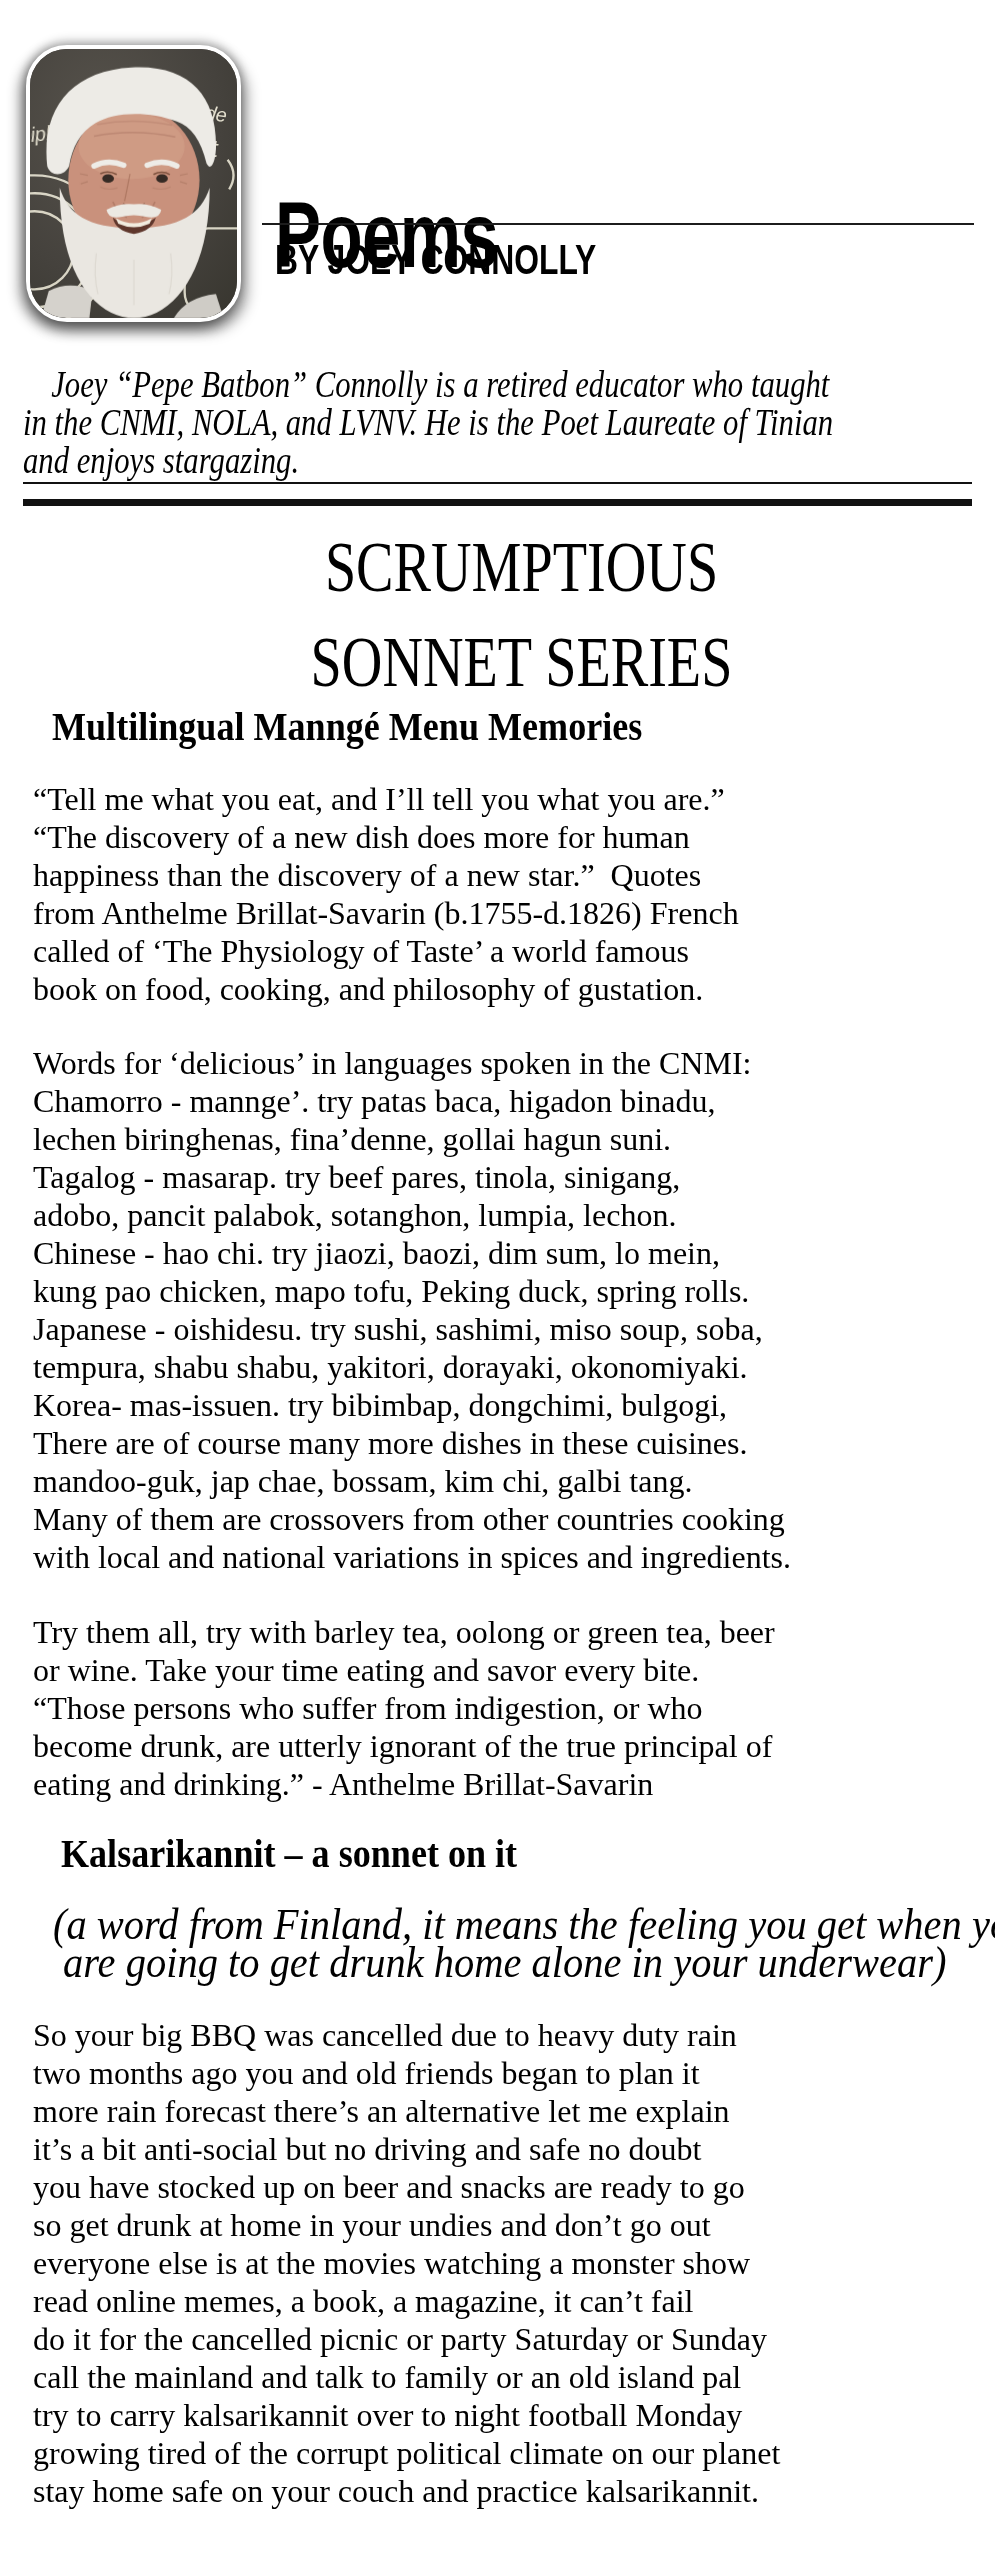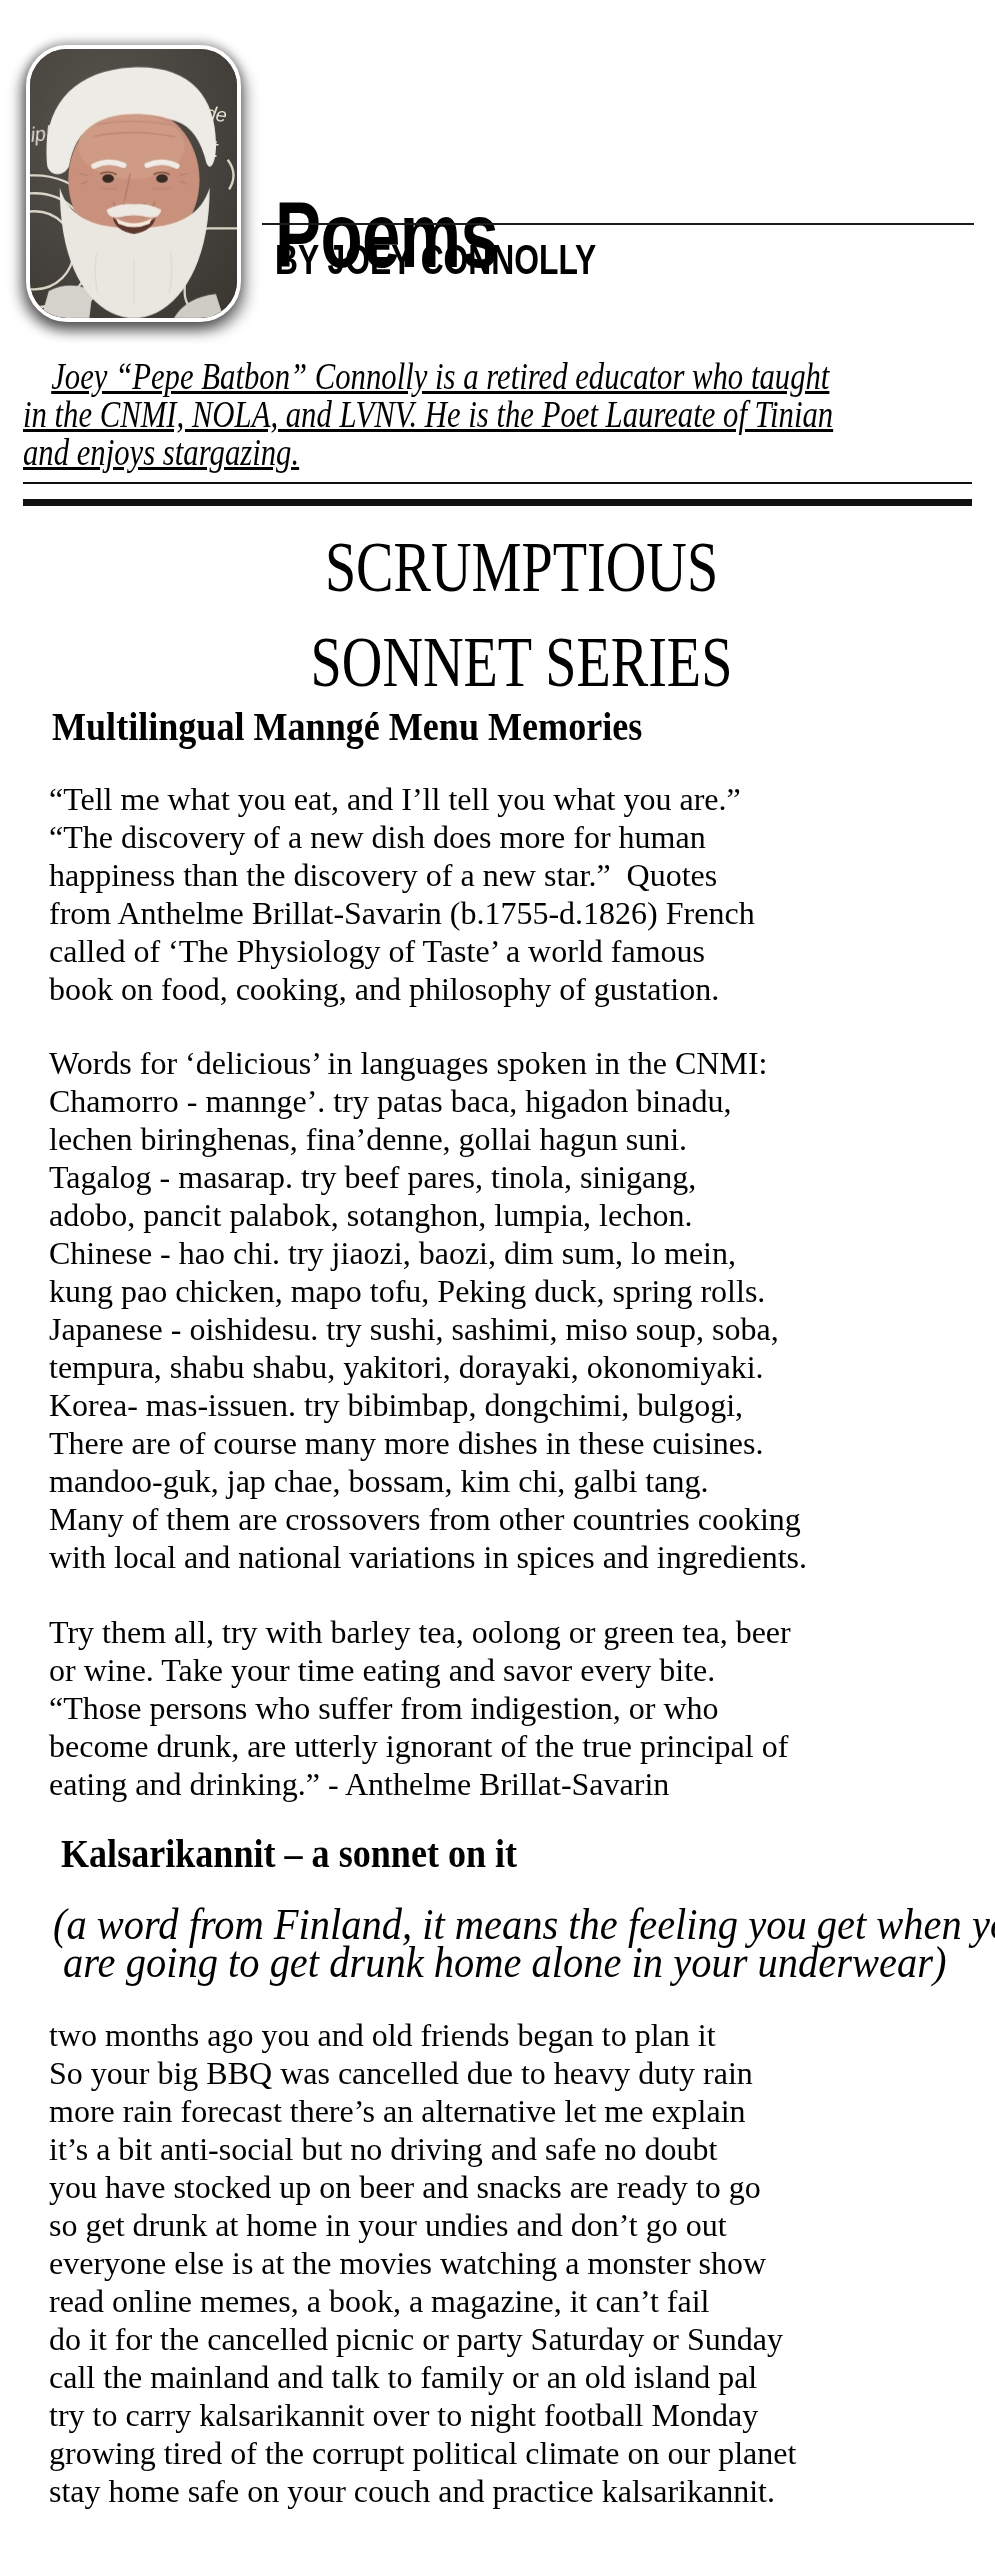"Joey “Pepe Batbon” Connolly is" .intro { text-decoration: underline -> none; top: 358px -> 366px }
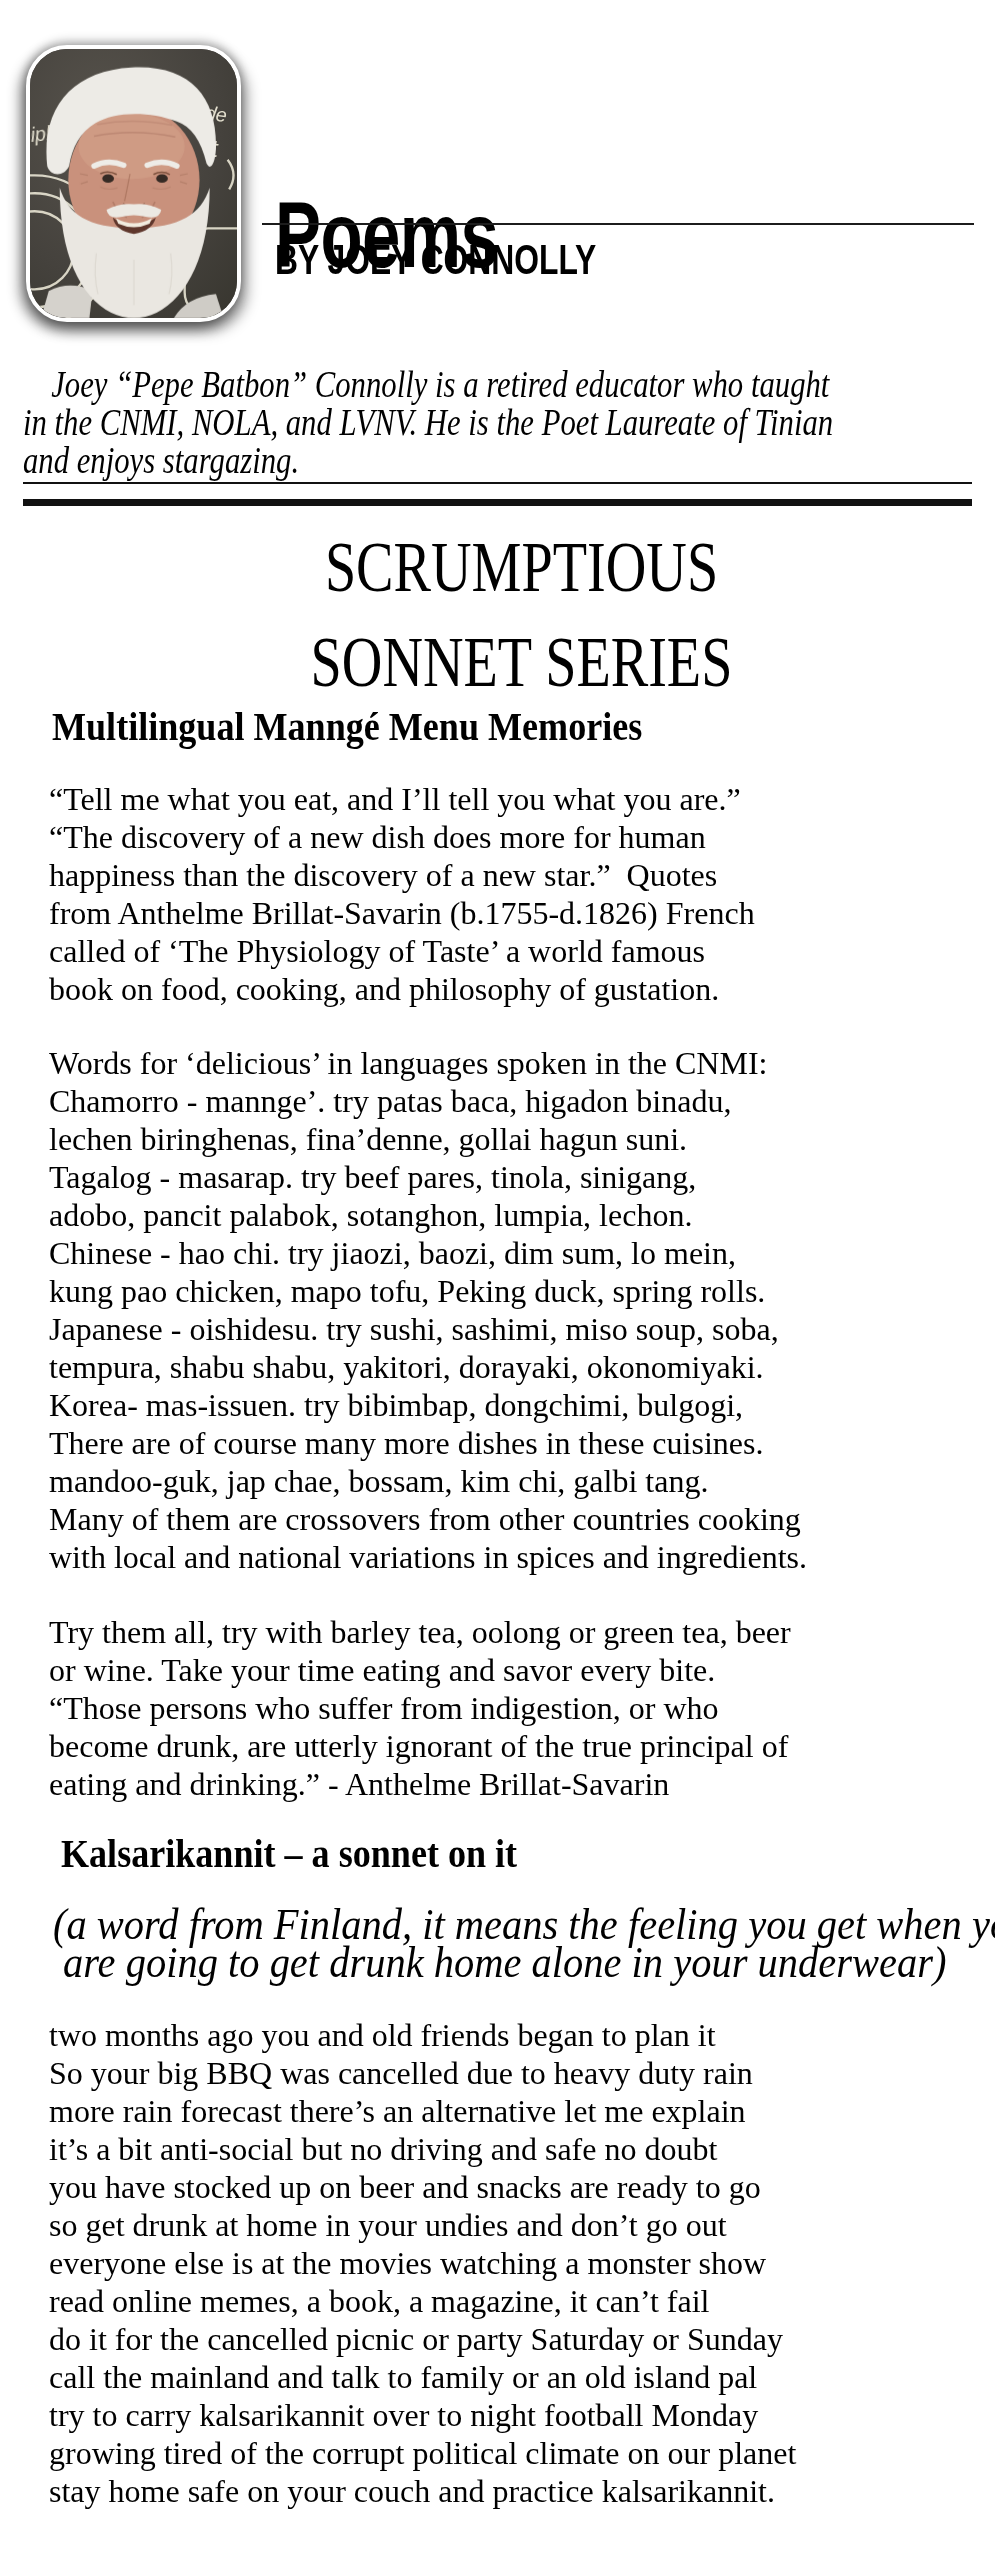"“Tell me what you eat," .stanza { left: 49px -> 33px }
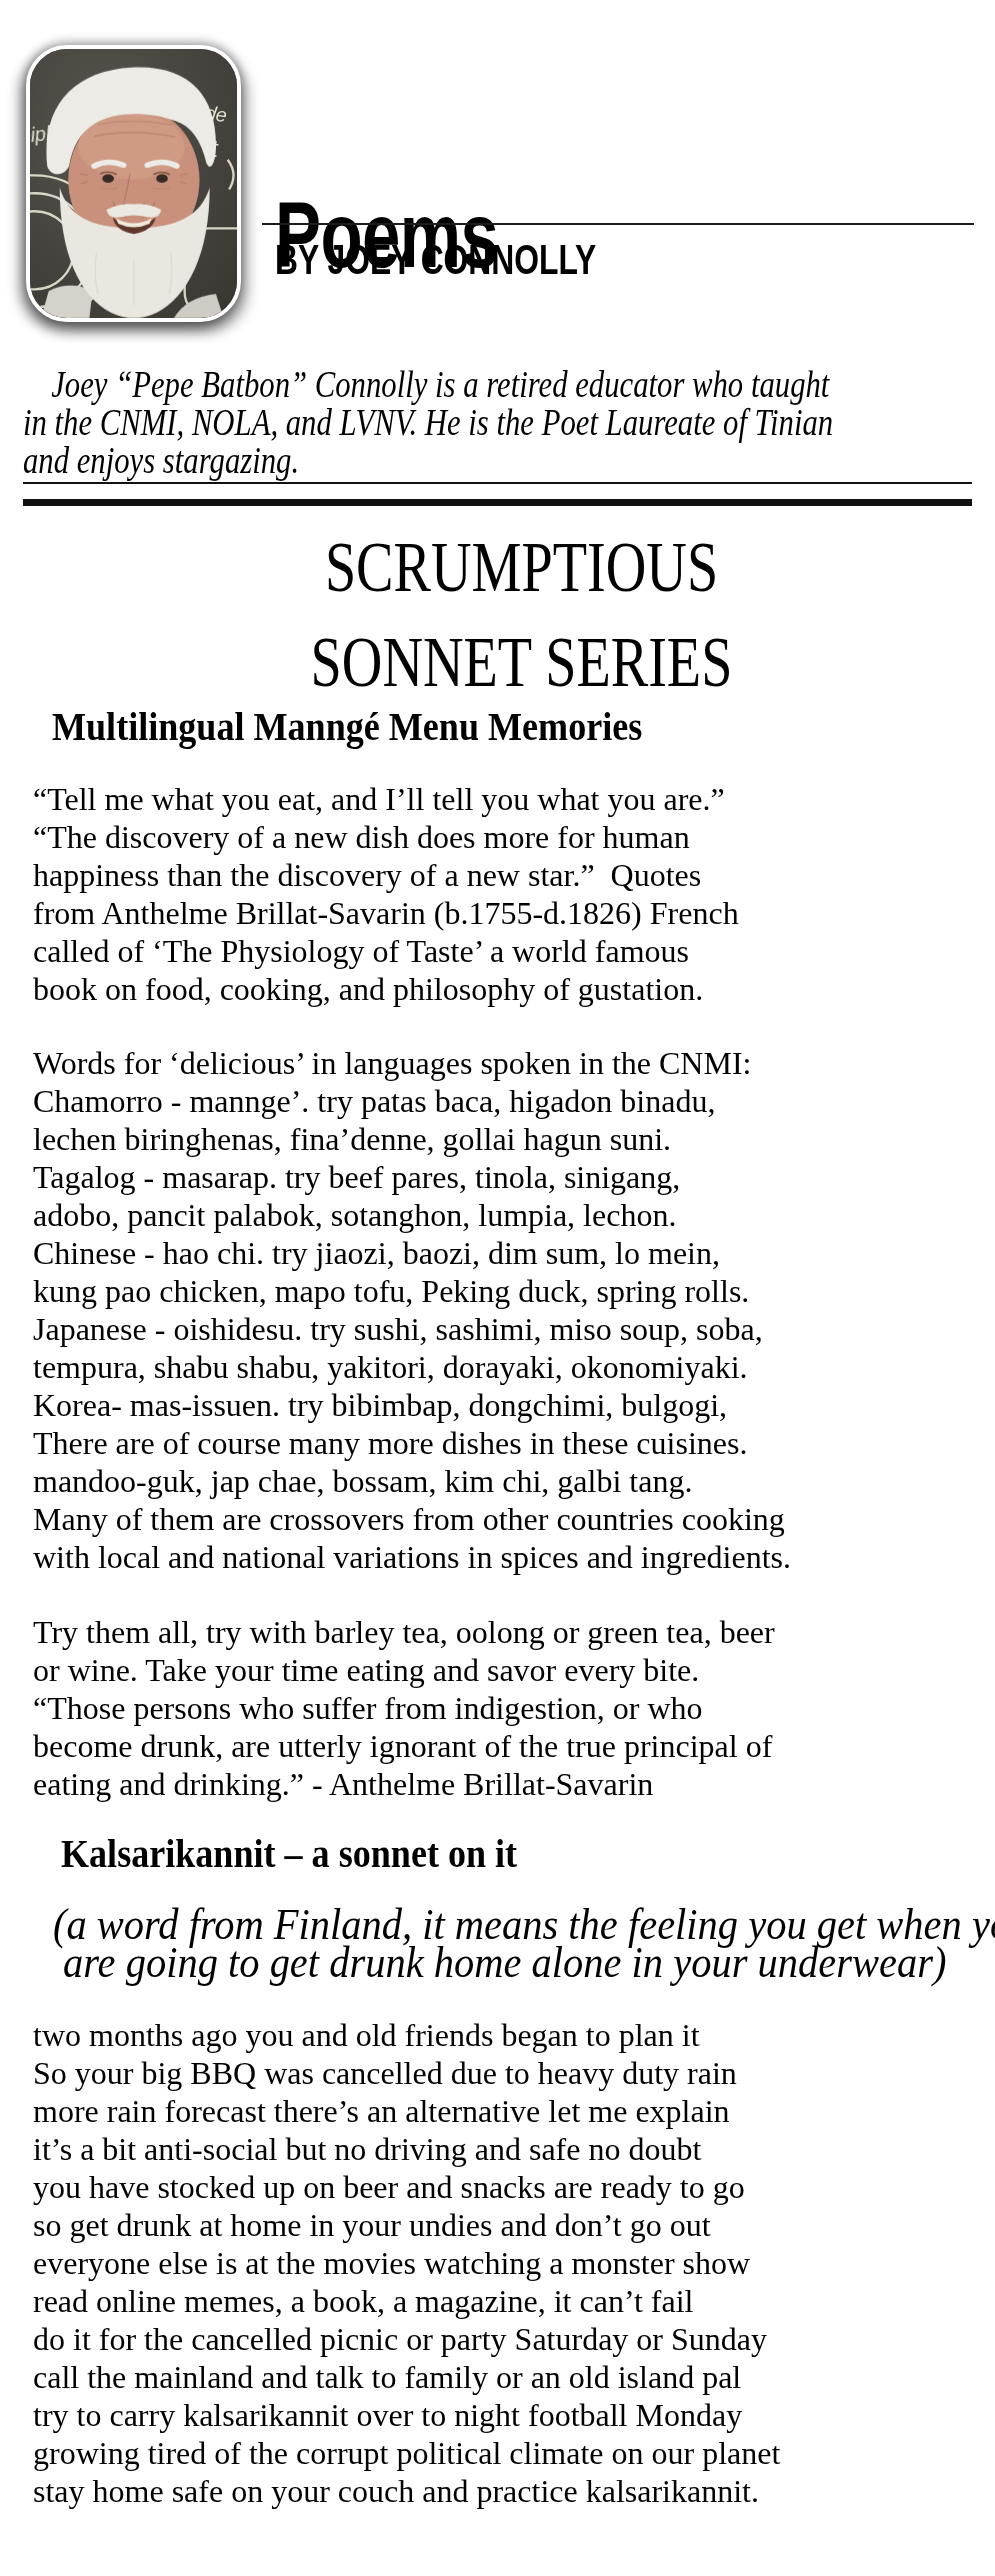"two months ago you and" div.line { order: before "So your big BBQ was" -> after "So your big BBQ was" }
